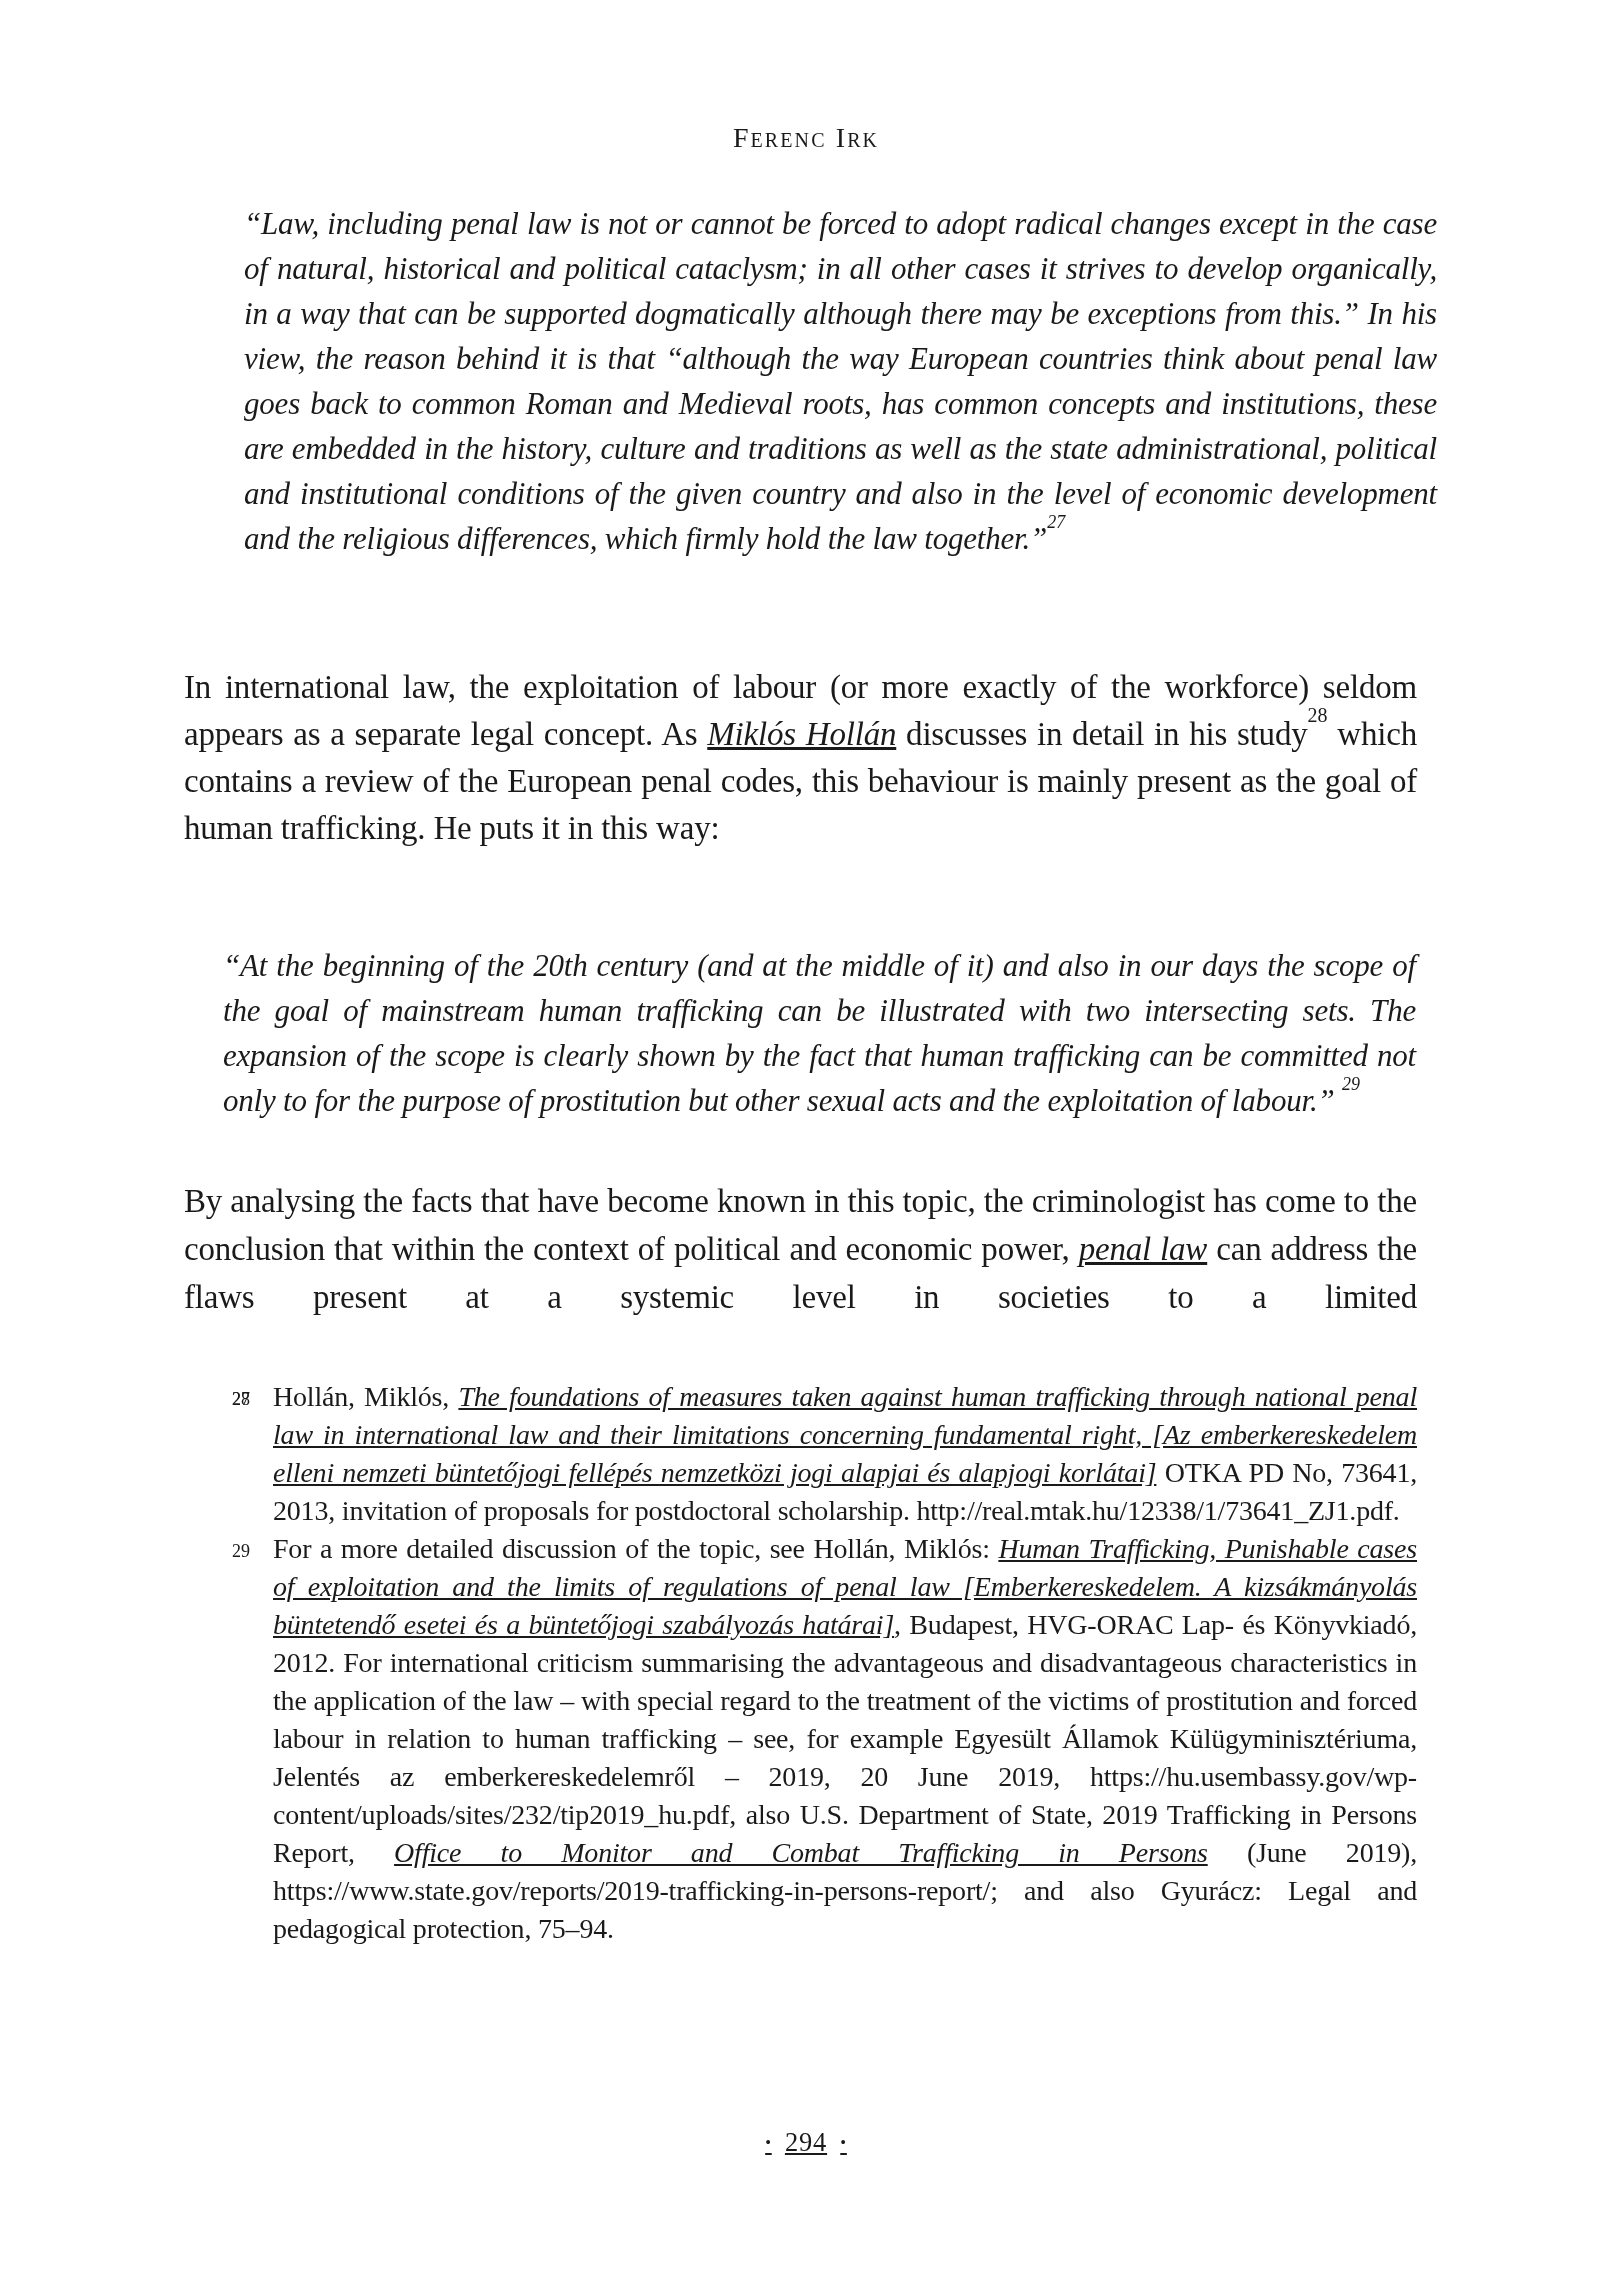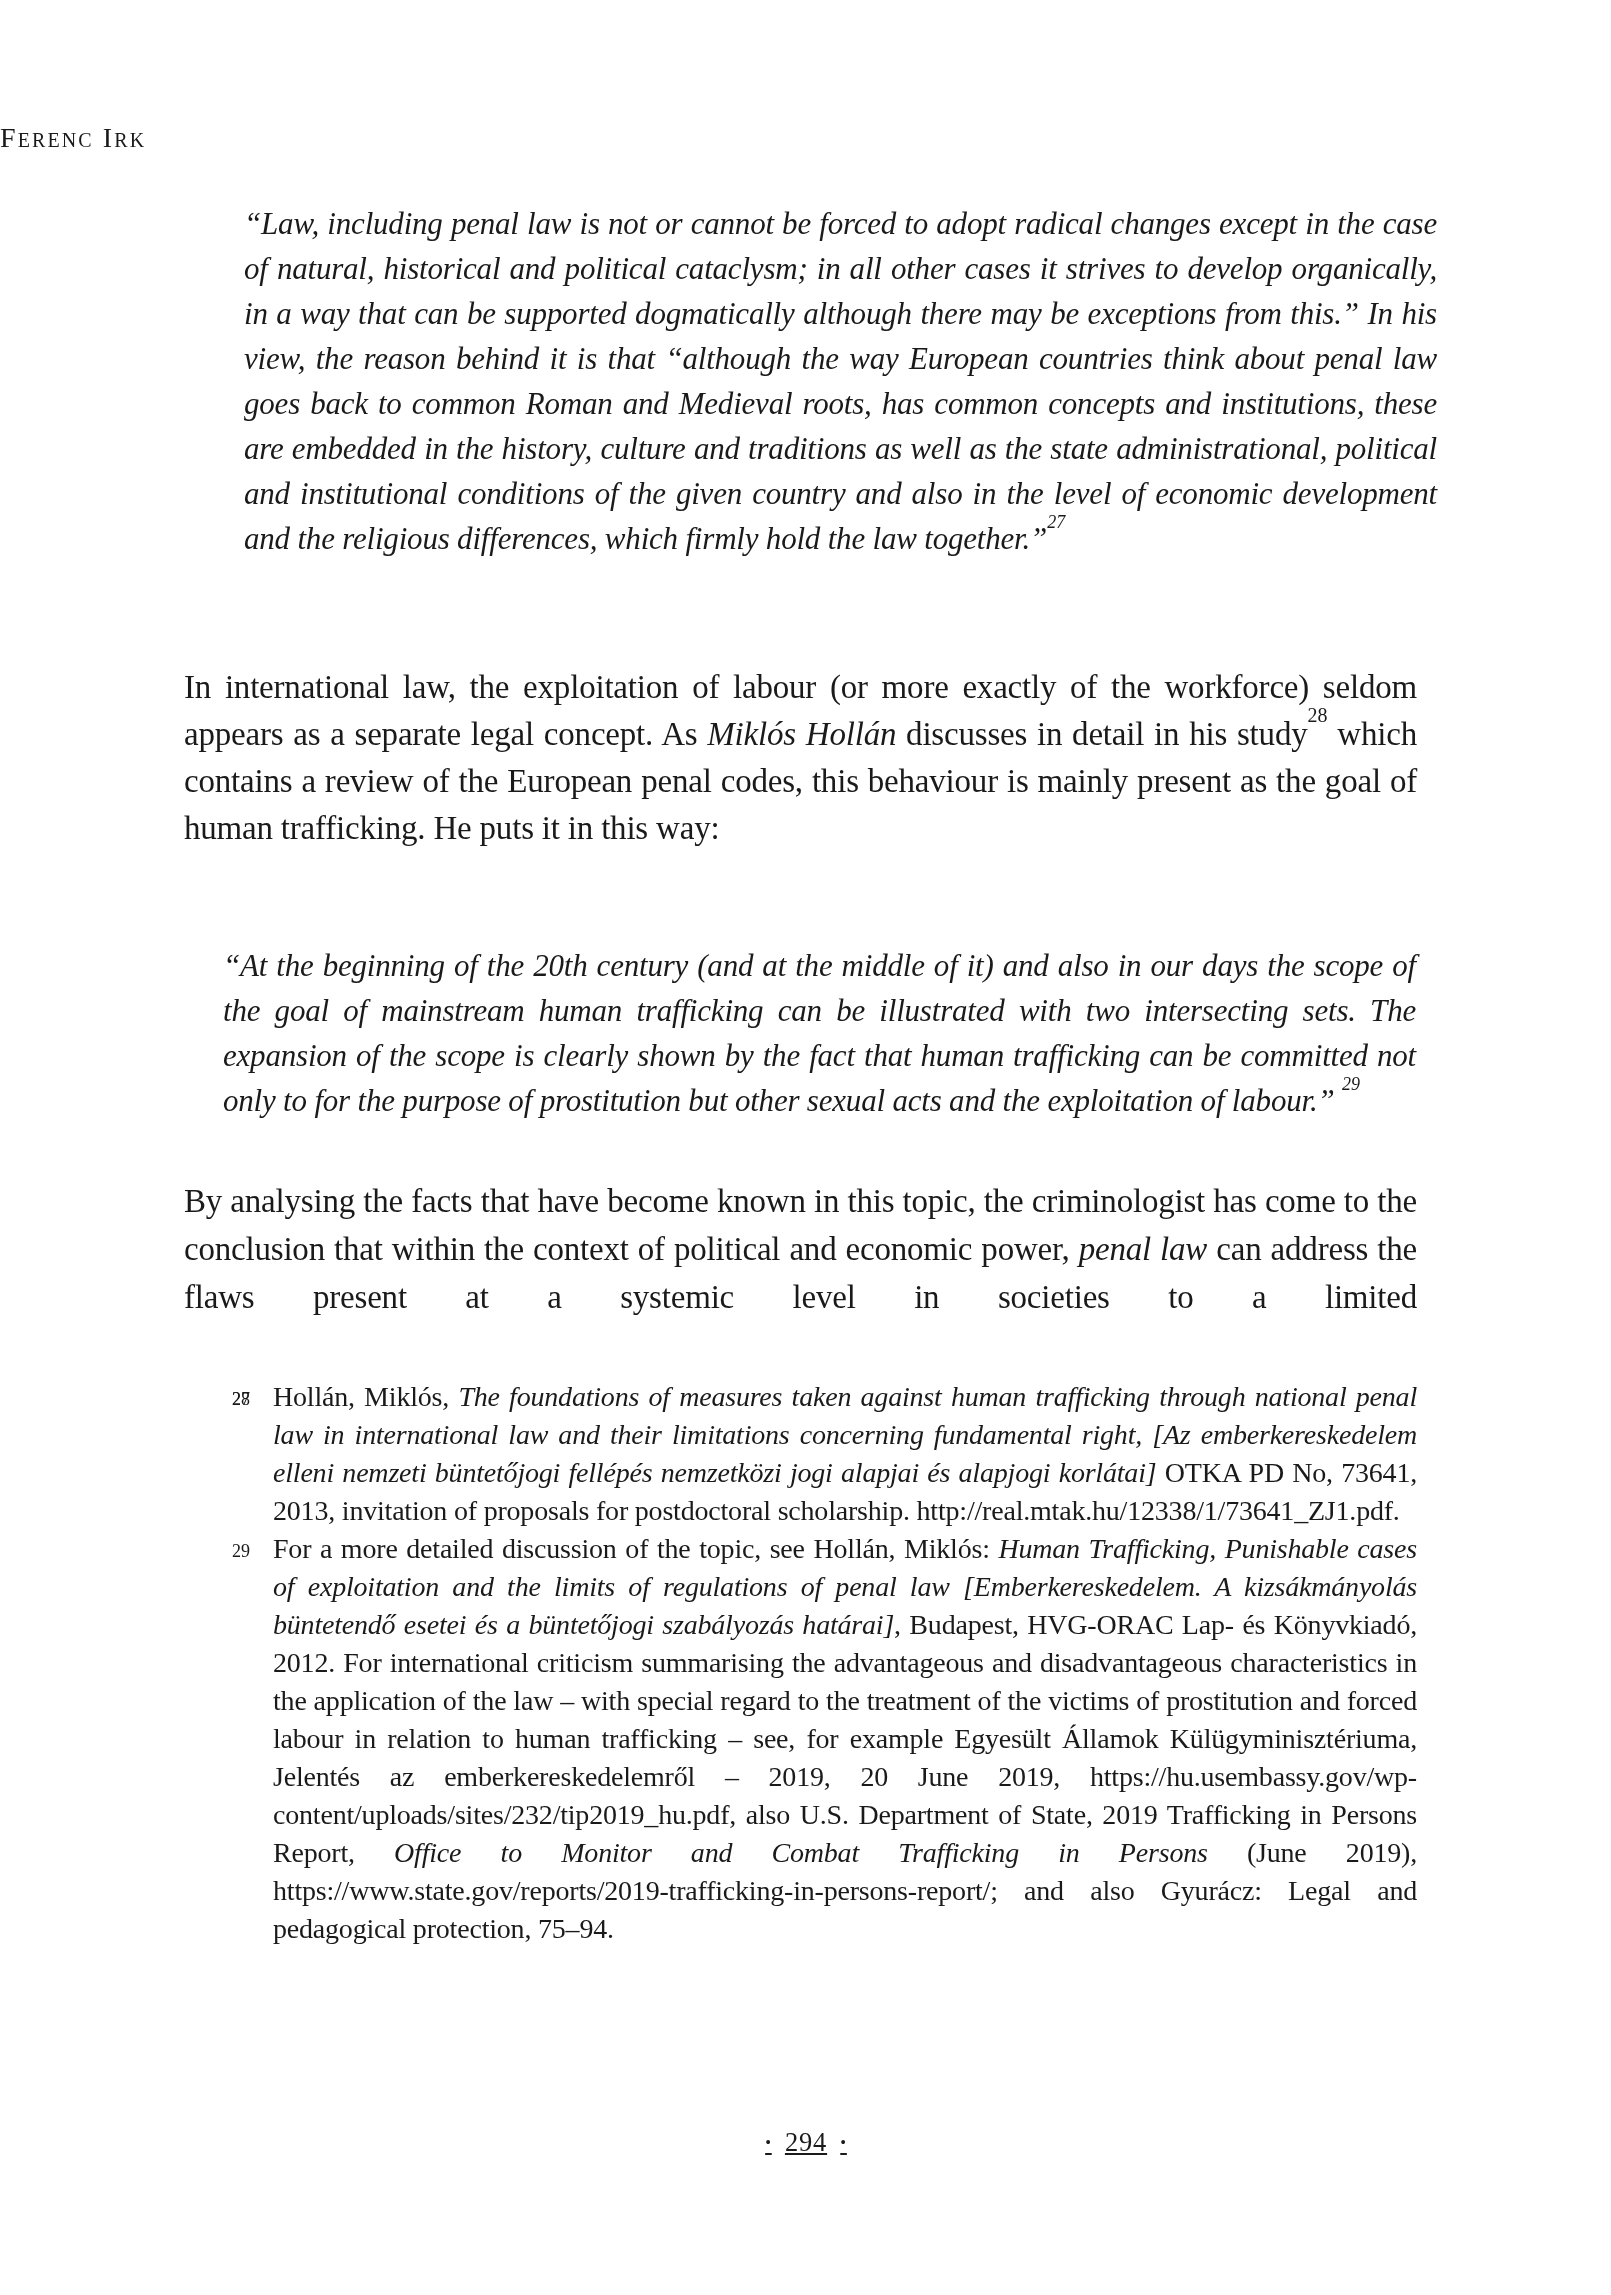"Ferenc Irk" .running-head { text-align: left -> center }
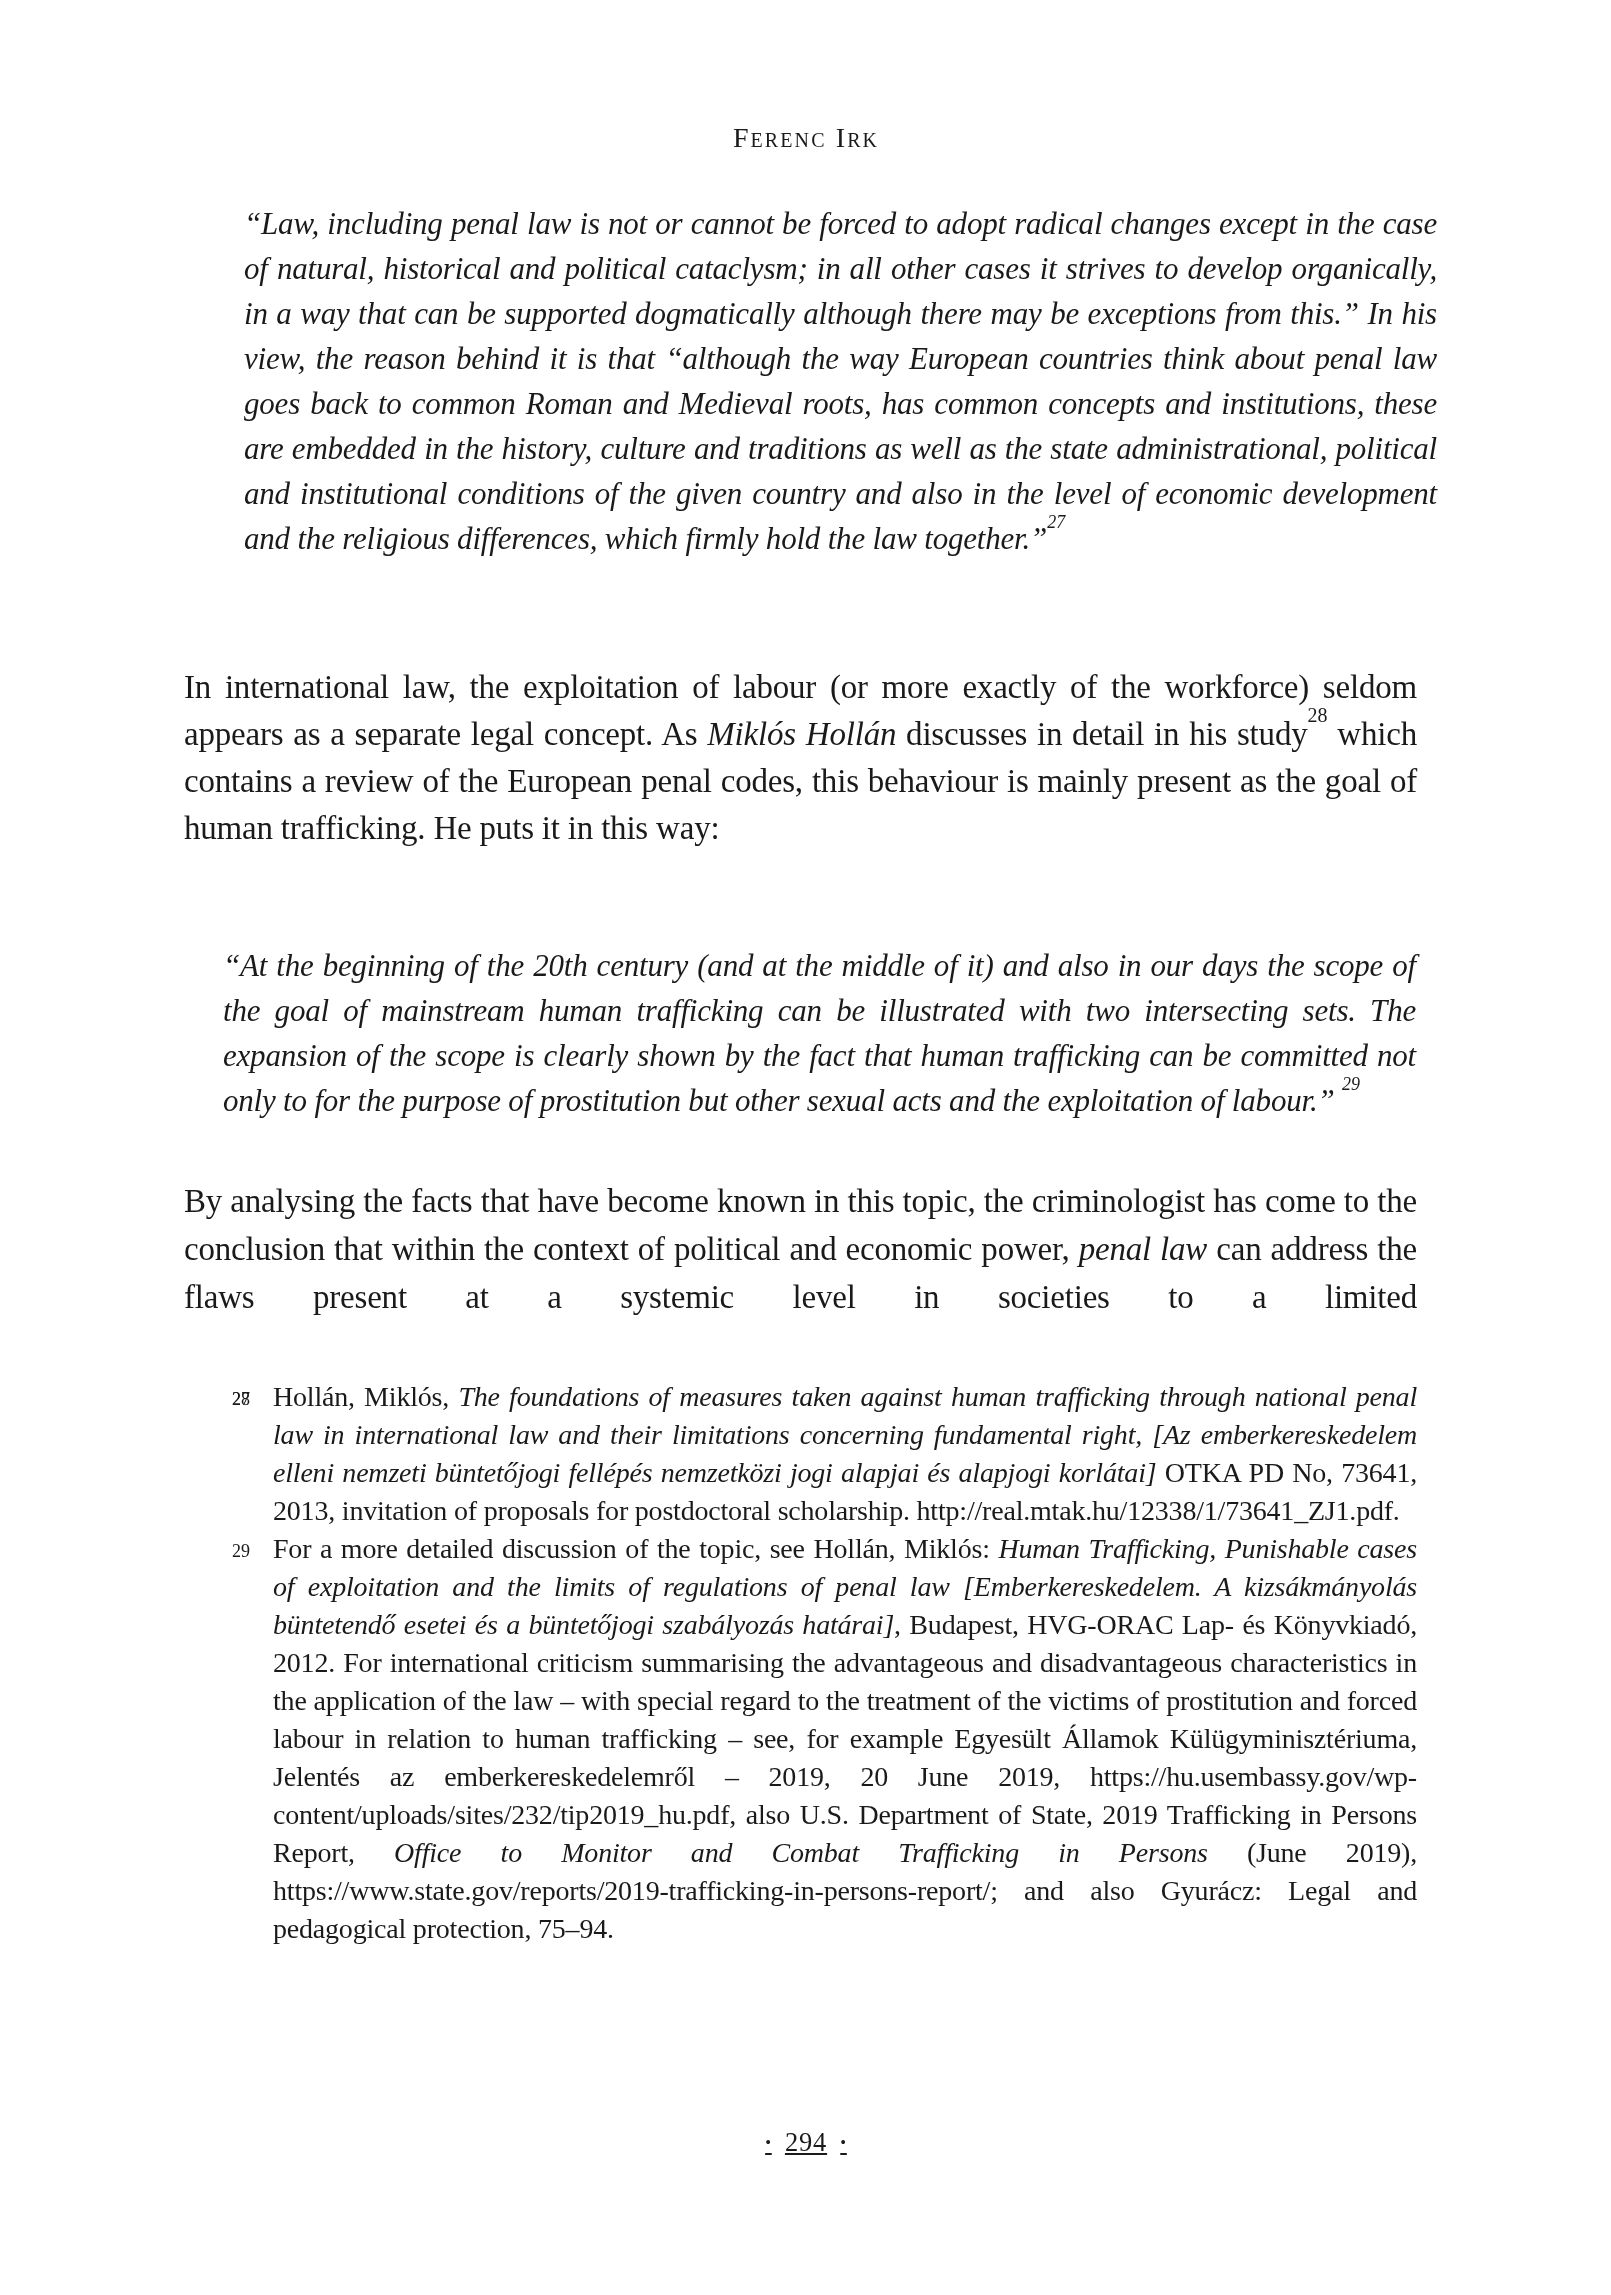"Miklós Hollán" .italic { text-decoration: none -> underline }
